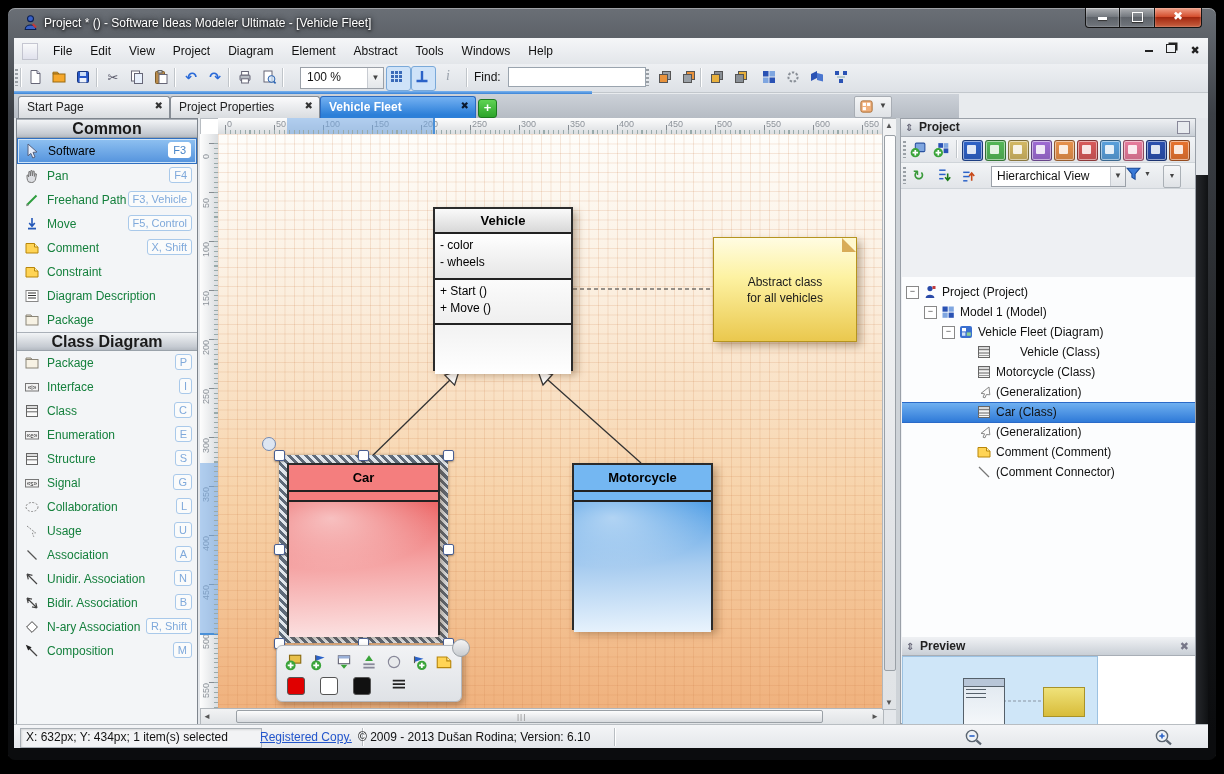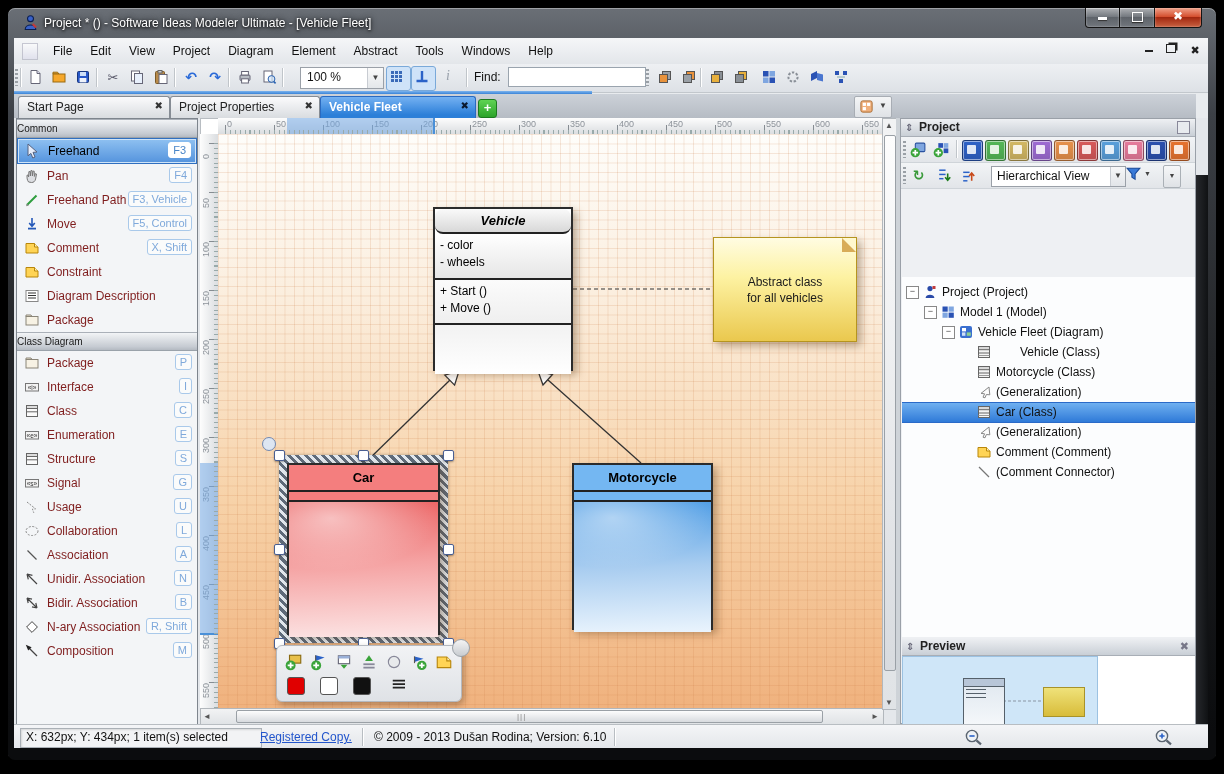"Start Page" #tabrow { width: 1182px -> 945px }
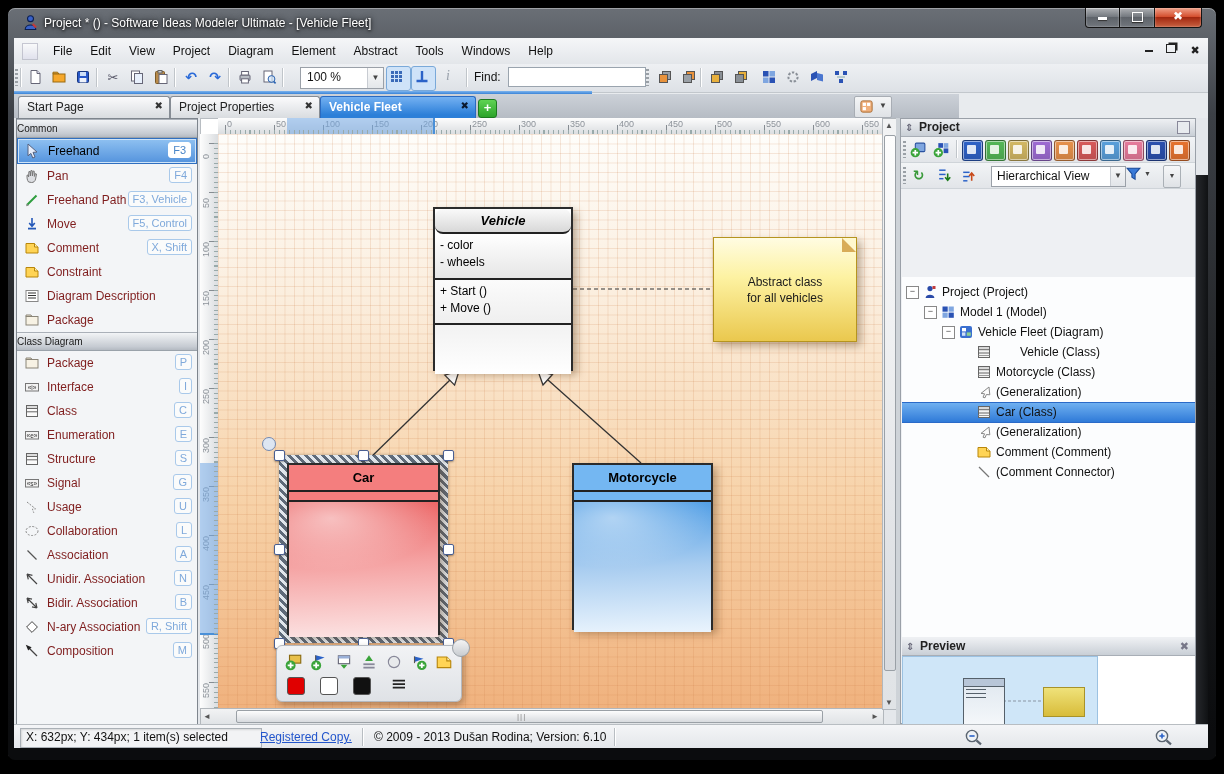"Common" .tb-header { font-size: 10px -> 16px; font-weight: normal -> bold; text-align: left -> center }
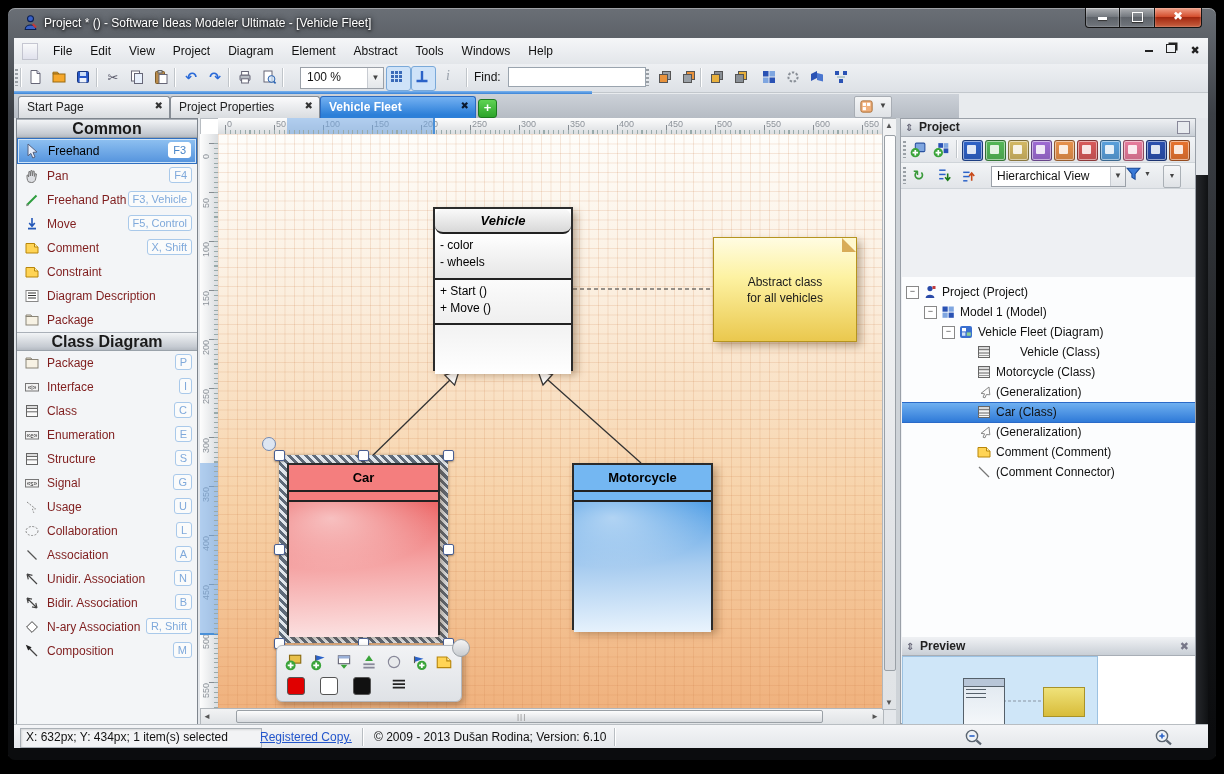"Freehand" div.tlbl { text: Freehand -> Software }
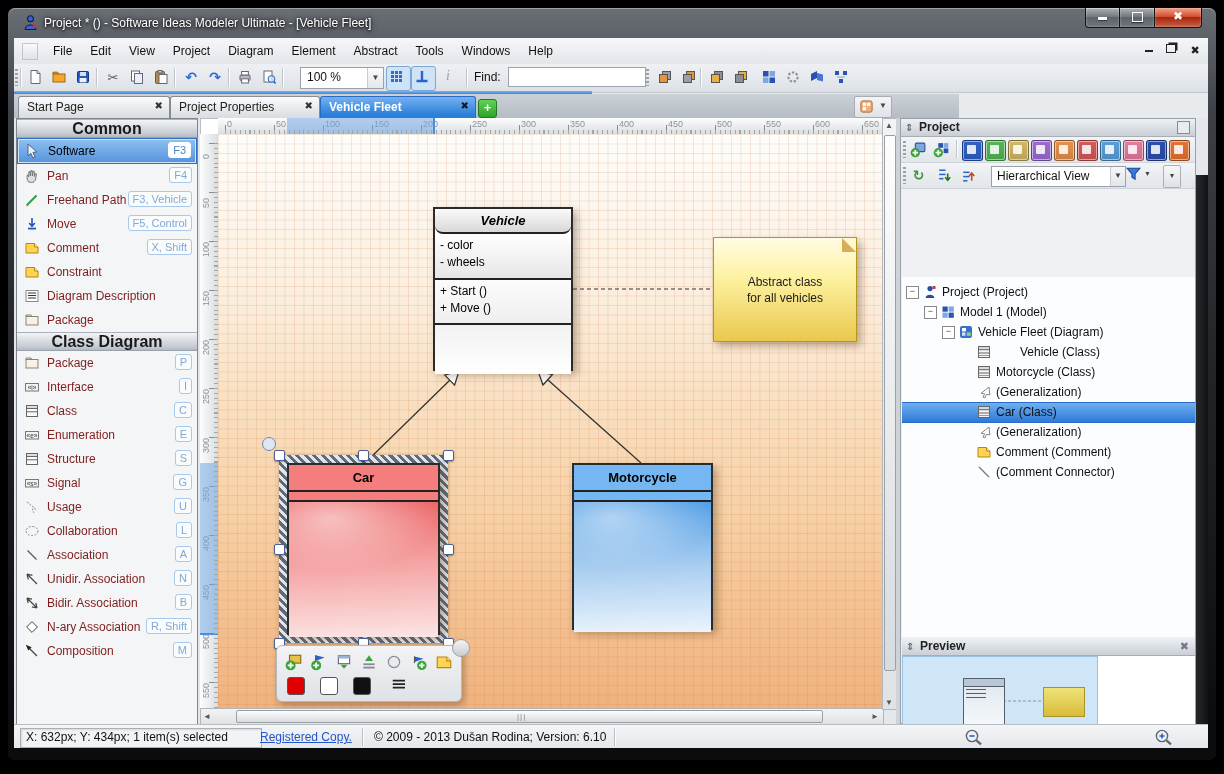"Pan" .tb-item .tlbl { color: #7f1d1d -> #15803d }
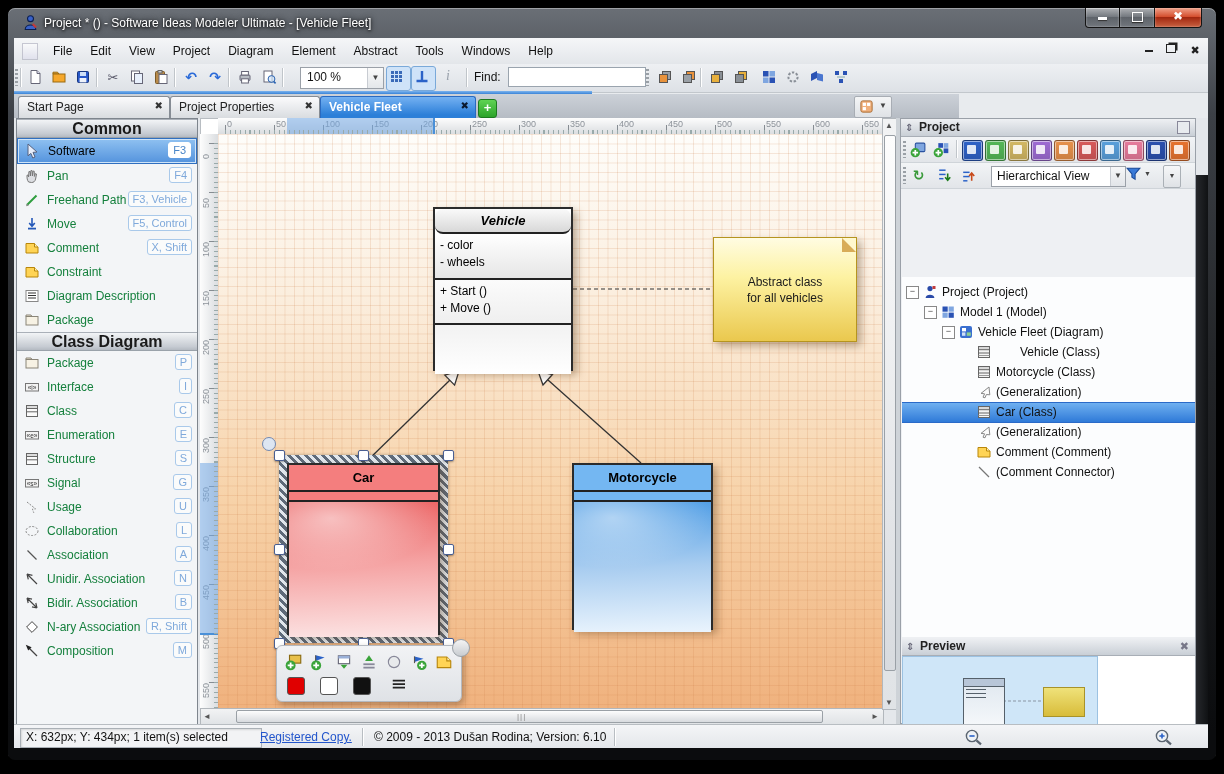"Vehicle" div.hd { border-radius: 8px -> none; font-style: italic -> none }
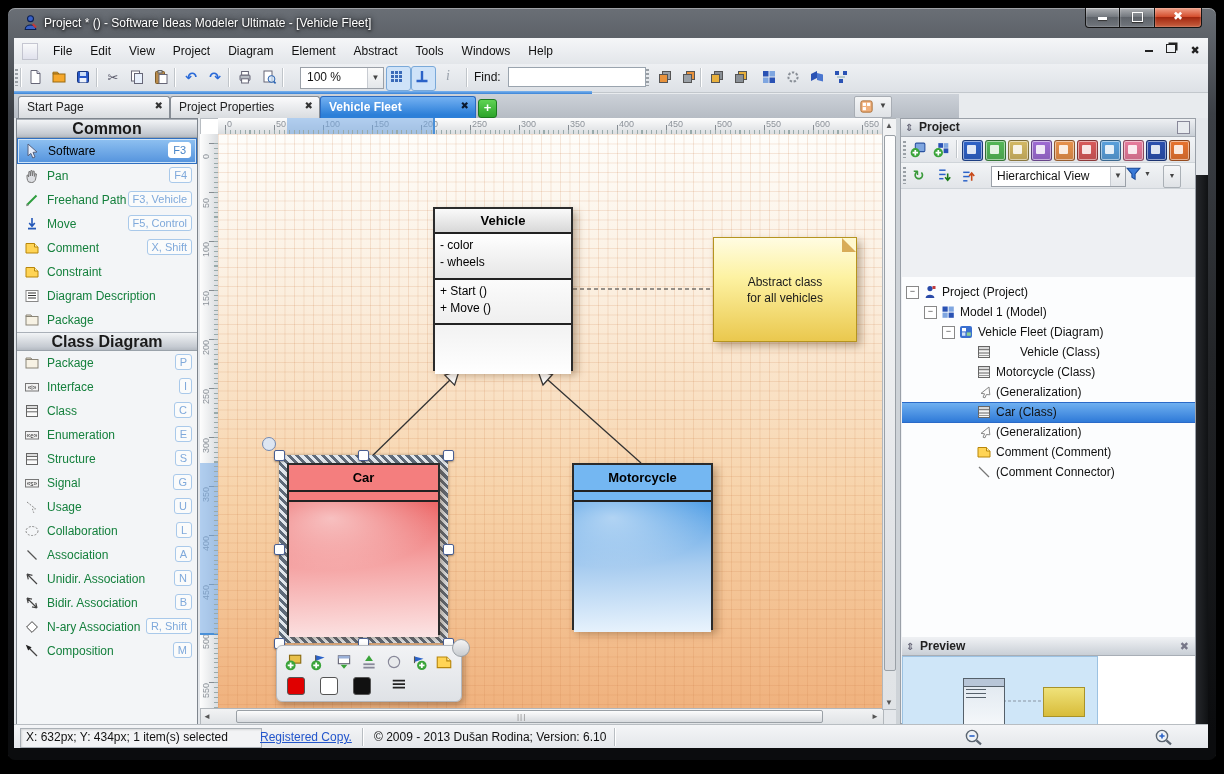"Usage" div.tb-item { order: before "Collaboration" -> after "Collaboration" }
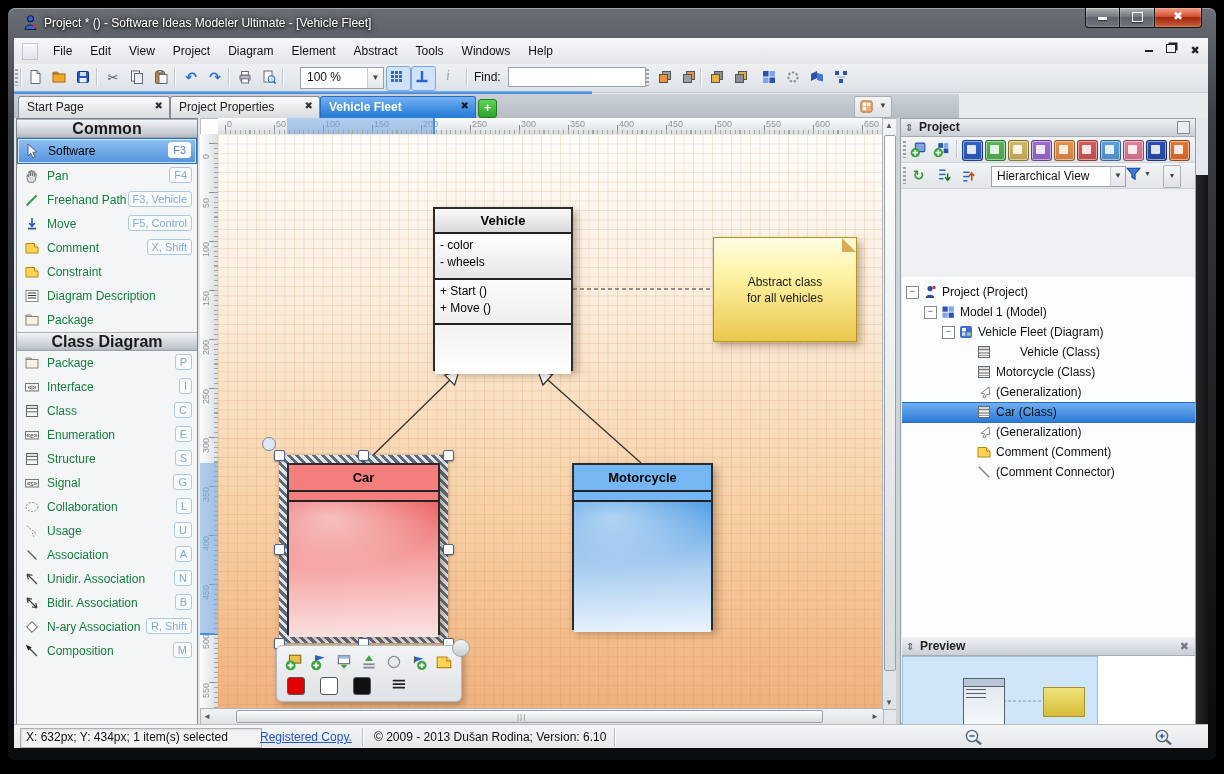"© 2009 - 2013 Dušan" div { left: 360px -> 344px }
